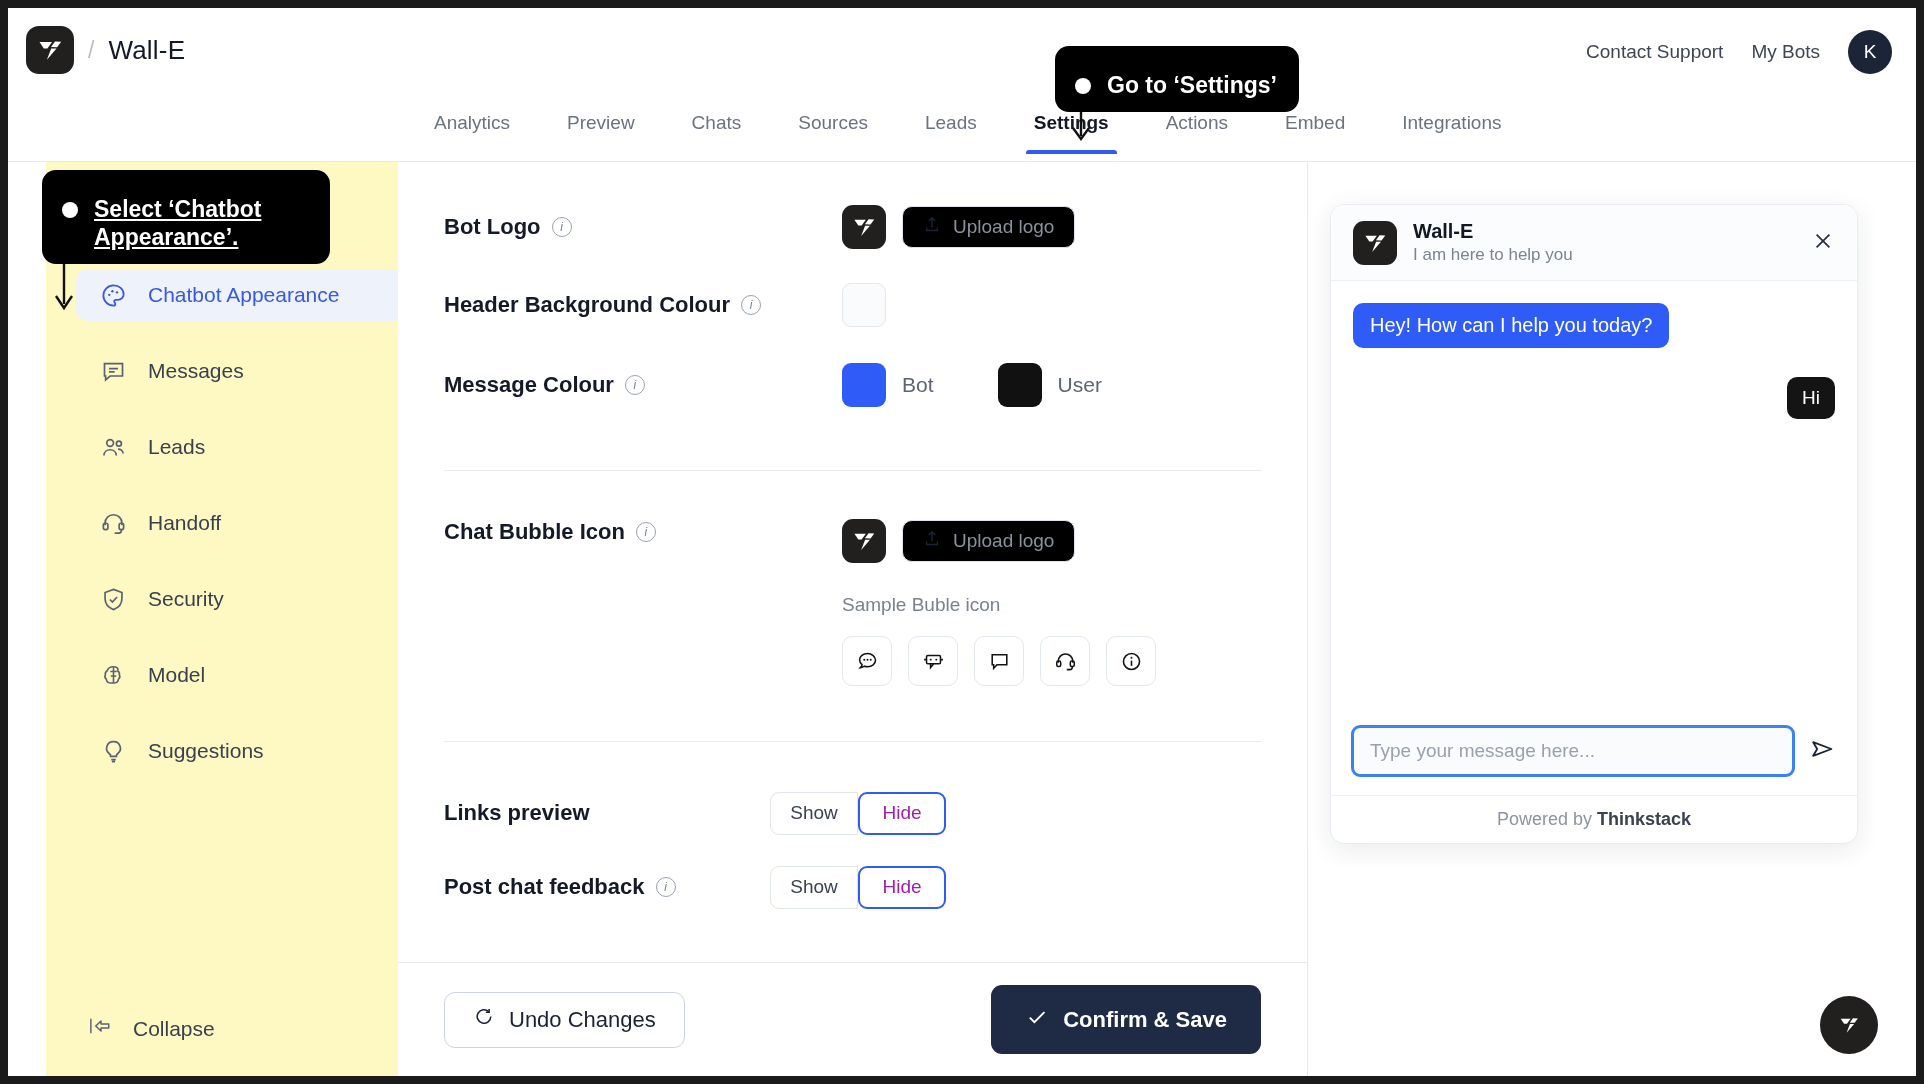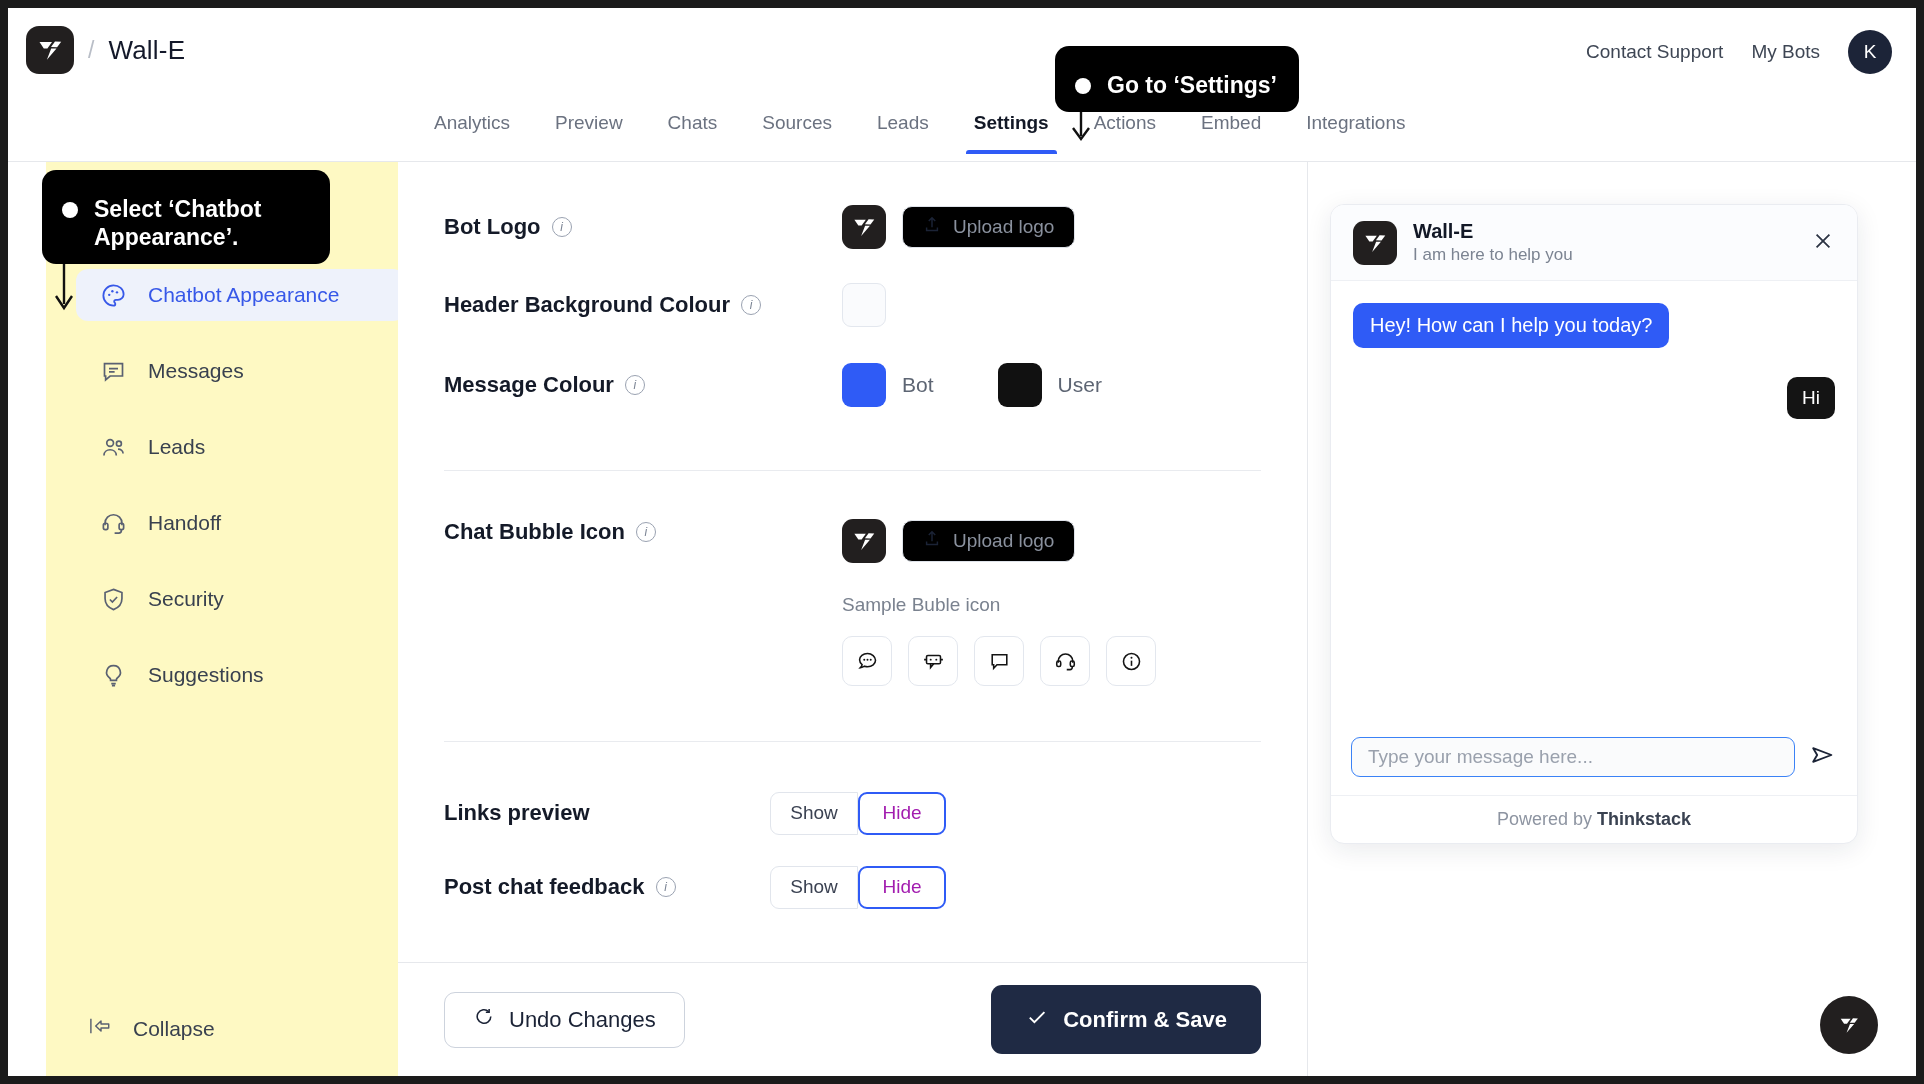"Analytics" .tabs { gap: 1px -> 13px }
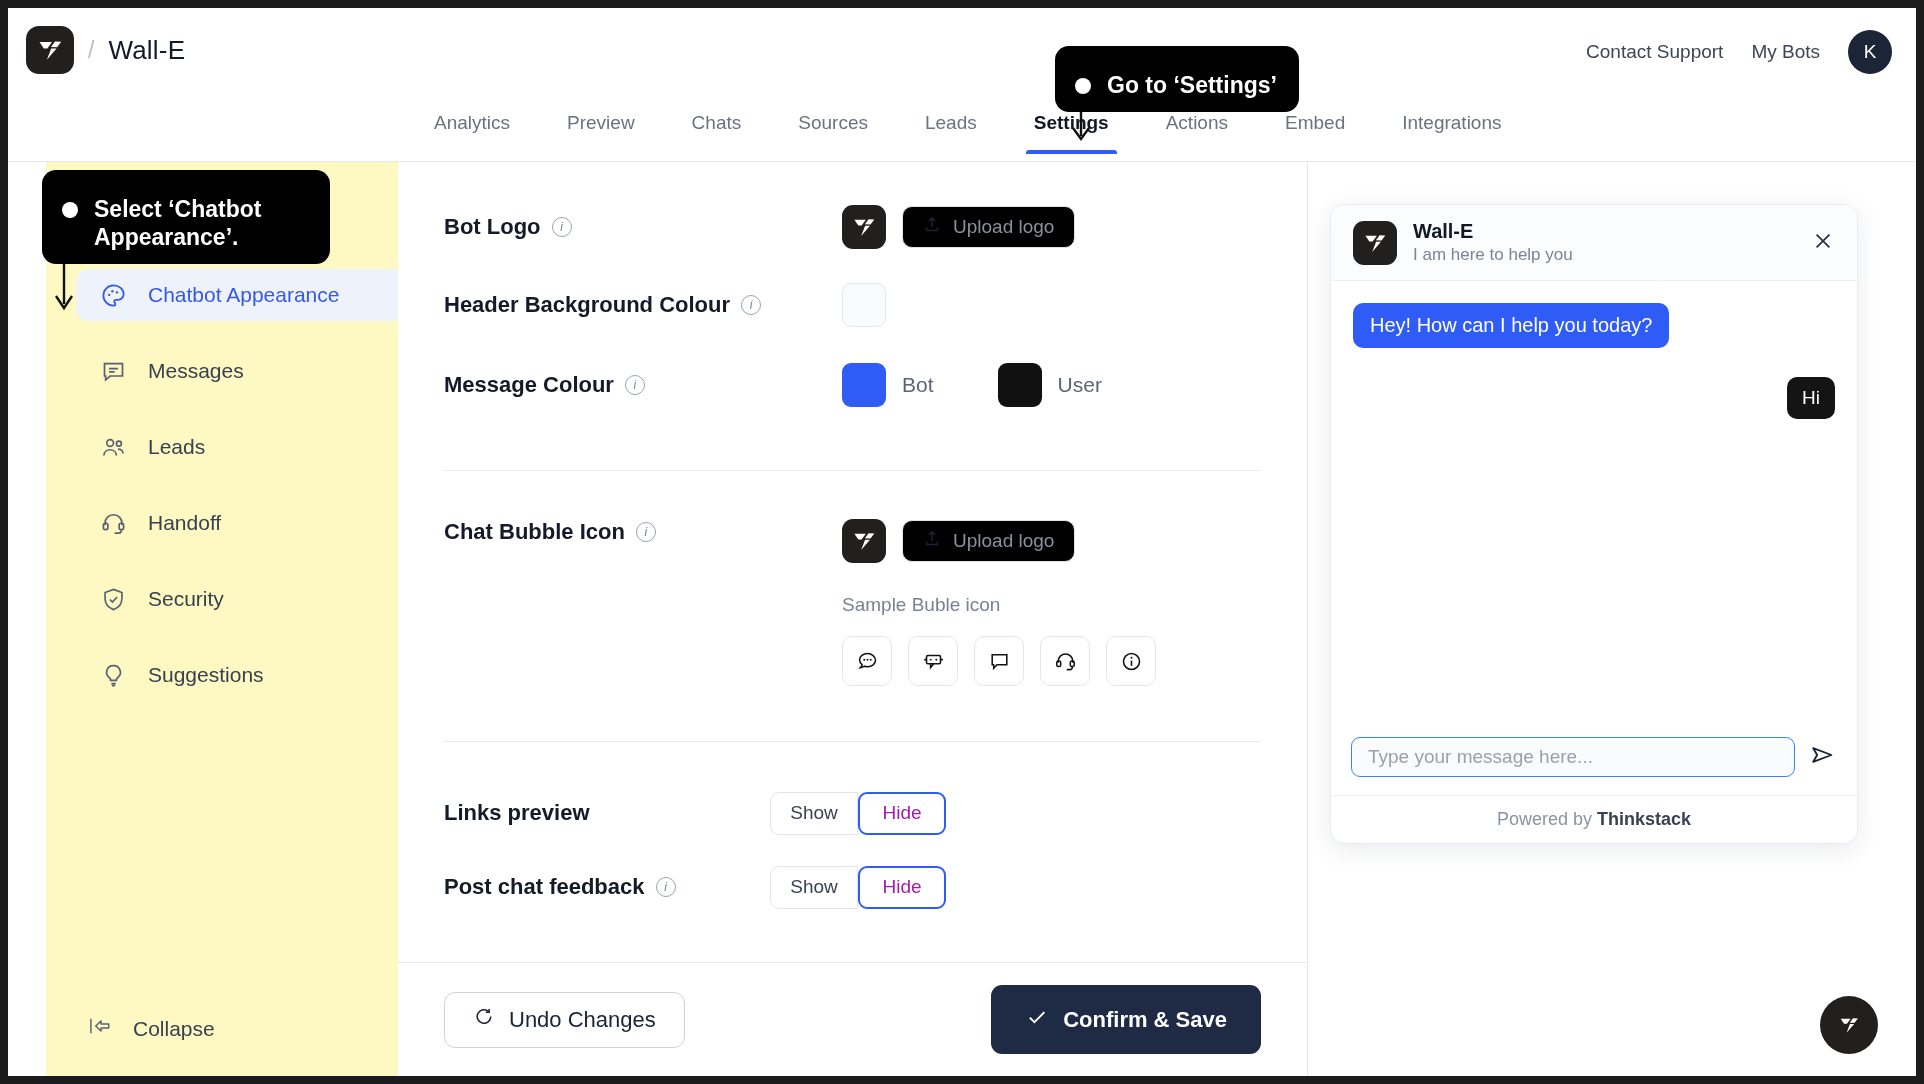"Select ‘Chatbot Appearance’." #coach-sidebar { text-decoration: none -> underline }
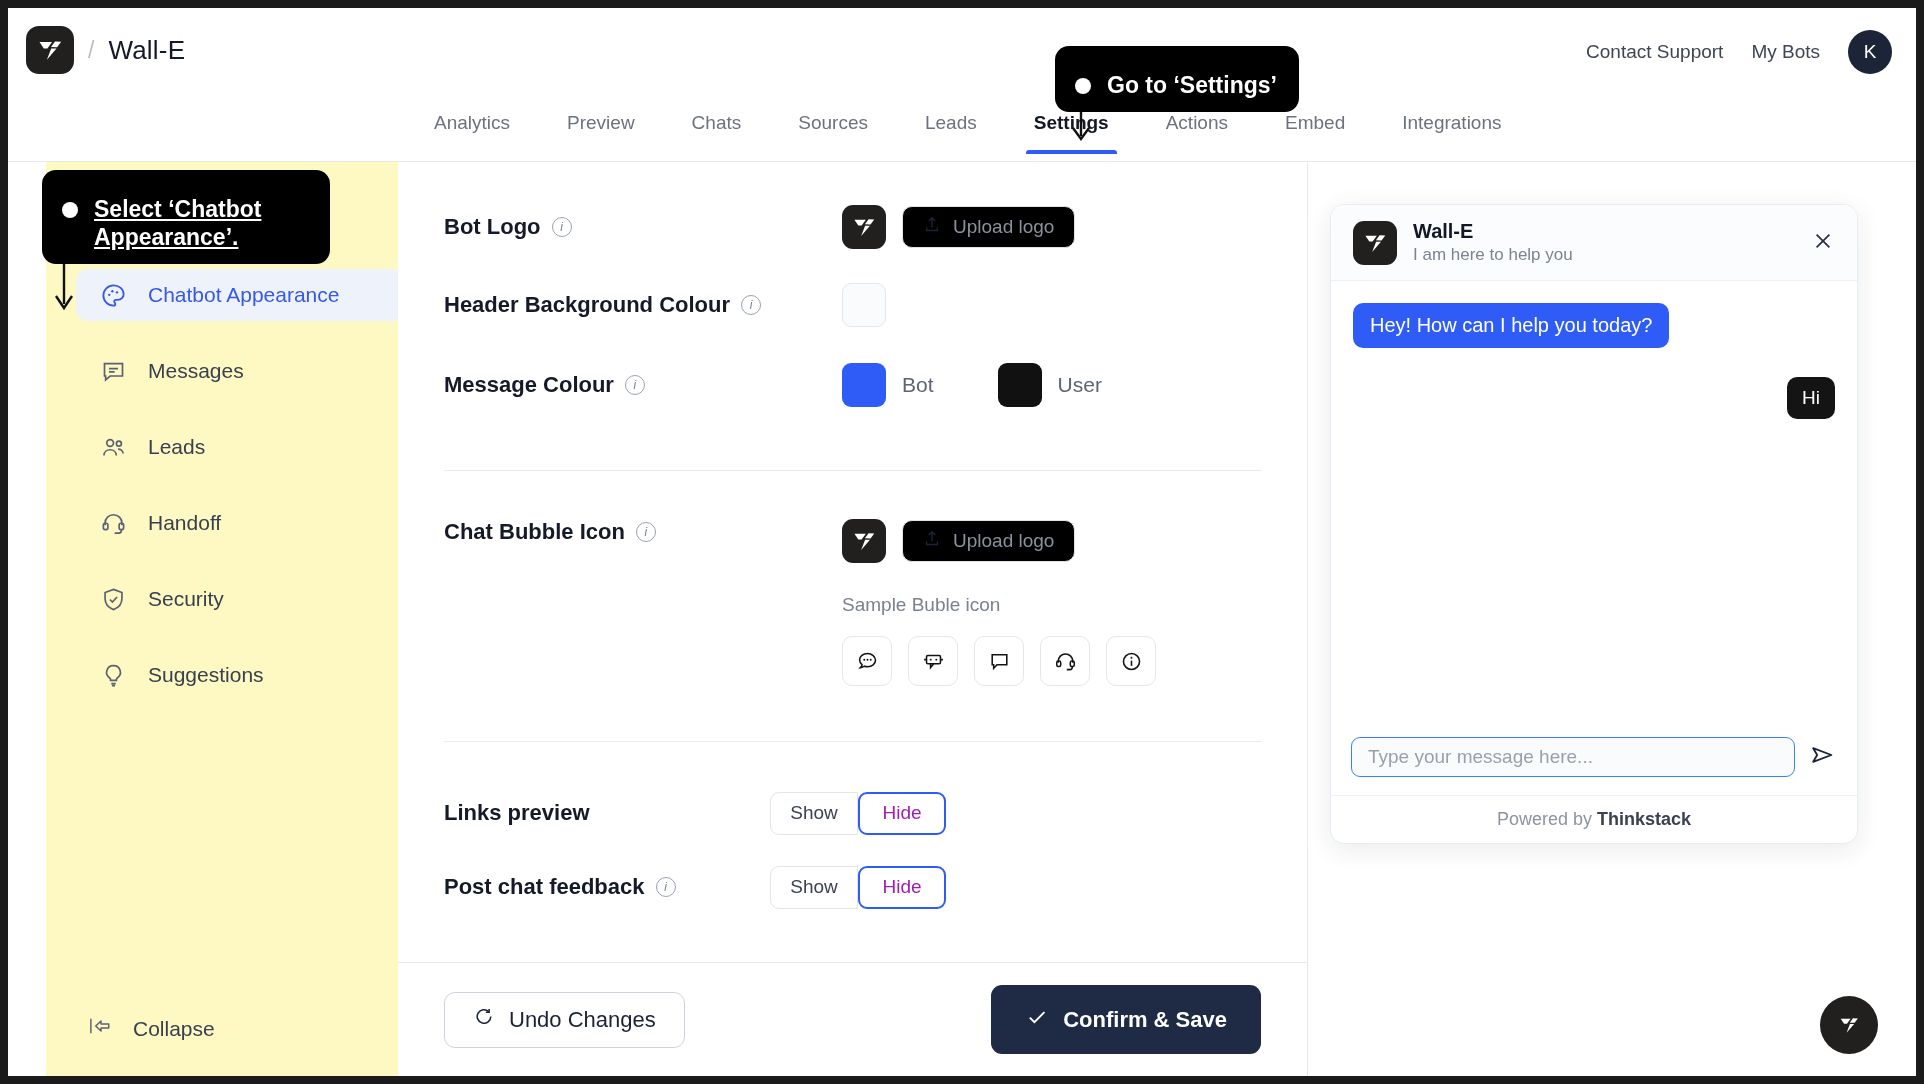"Model" div.side-item { html: none -> <div> <span> <svg> <path></path> <path></path> </svg> </span> <span>Model</span> </div> }
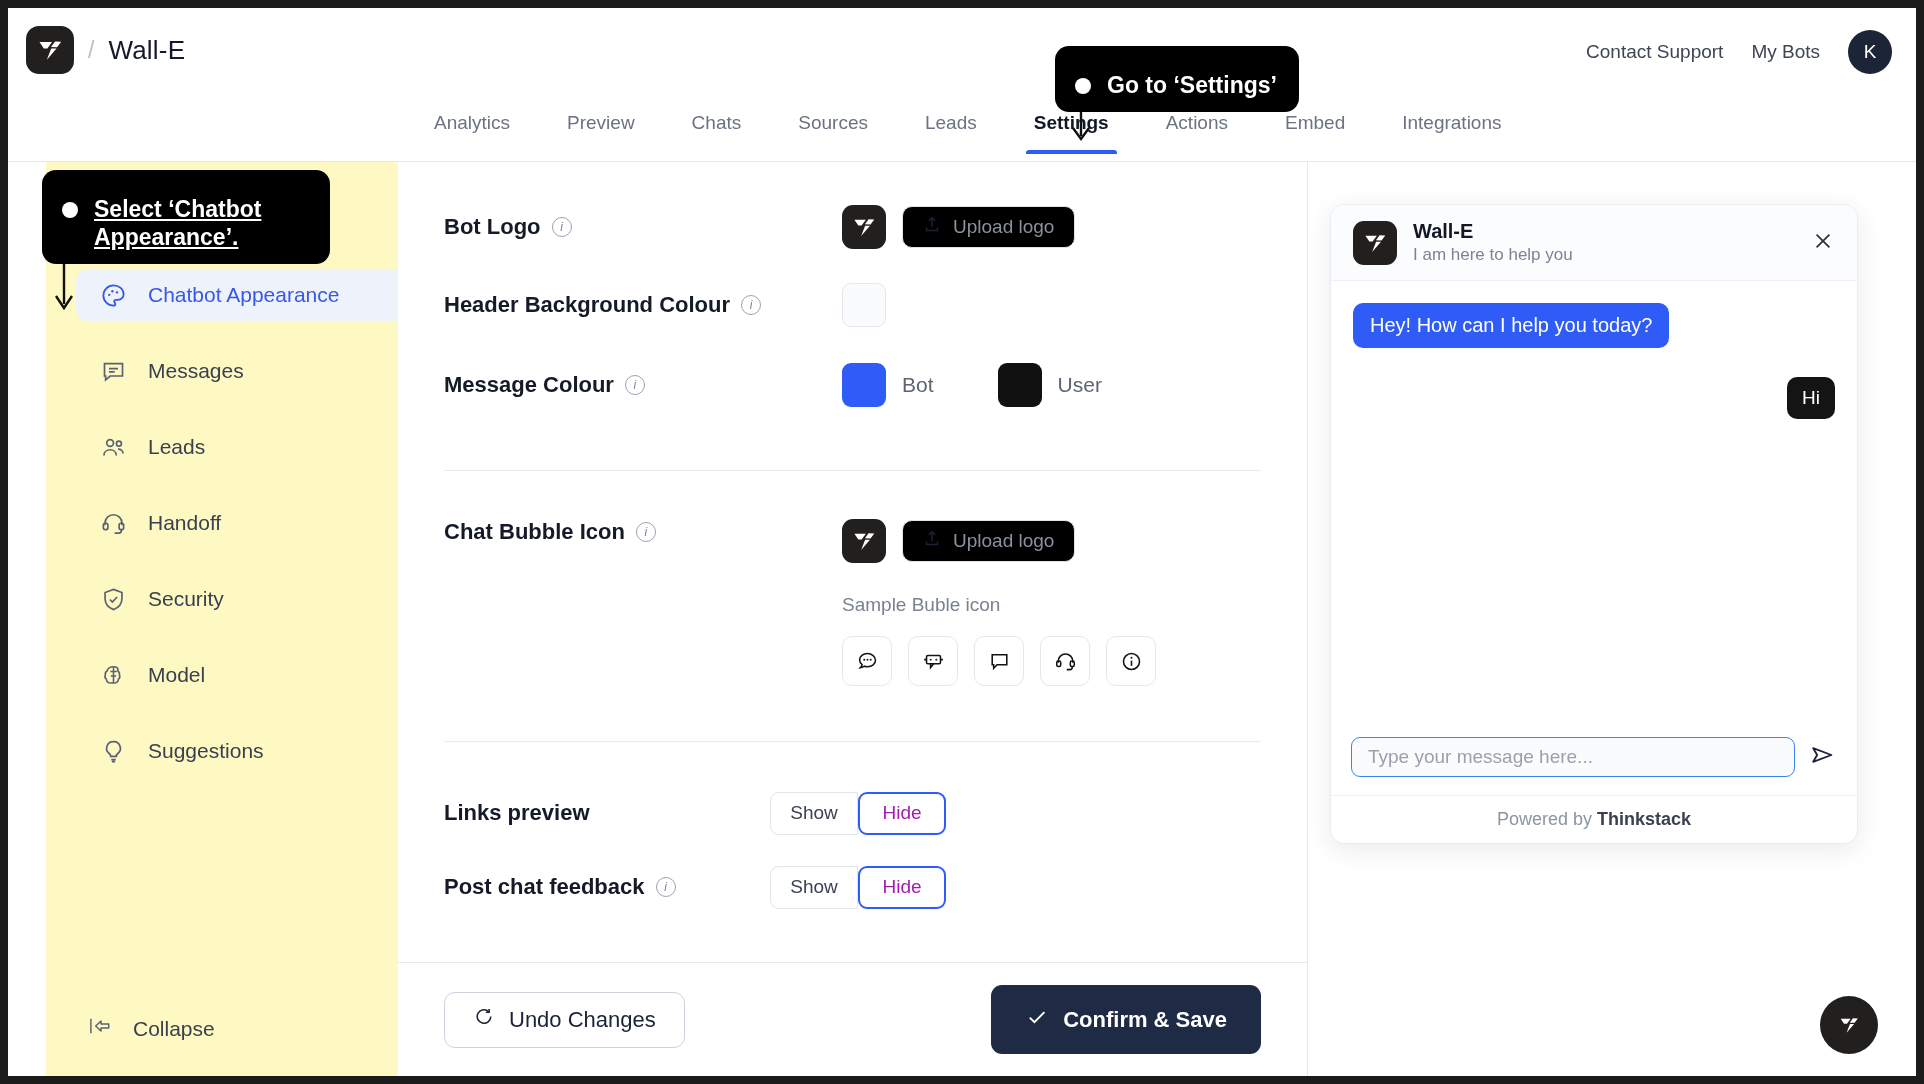"Type your message here..." .chat-input { border: 1px solid #3b82f6 -> 3px solid #3b82f6; height: 40px -> 52px }
